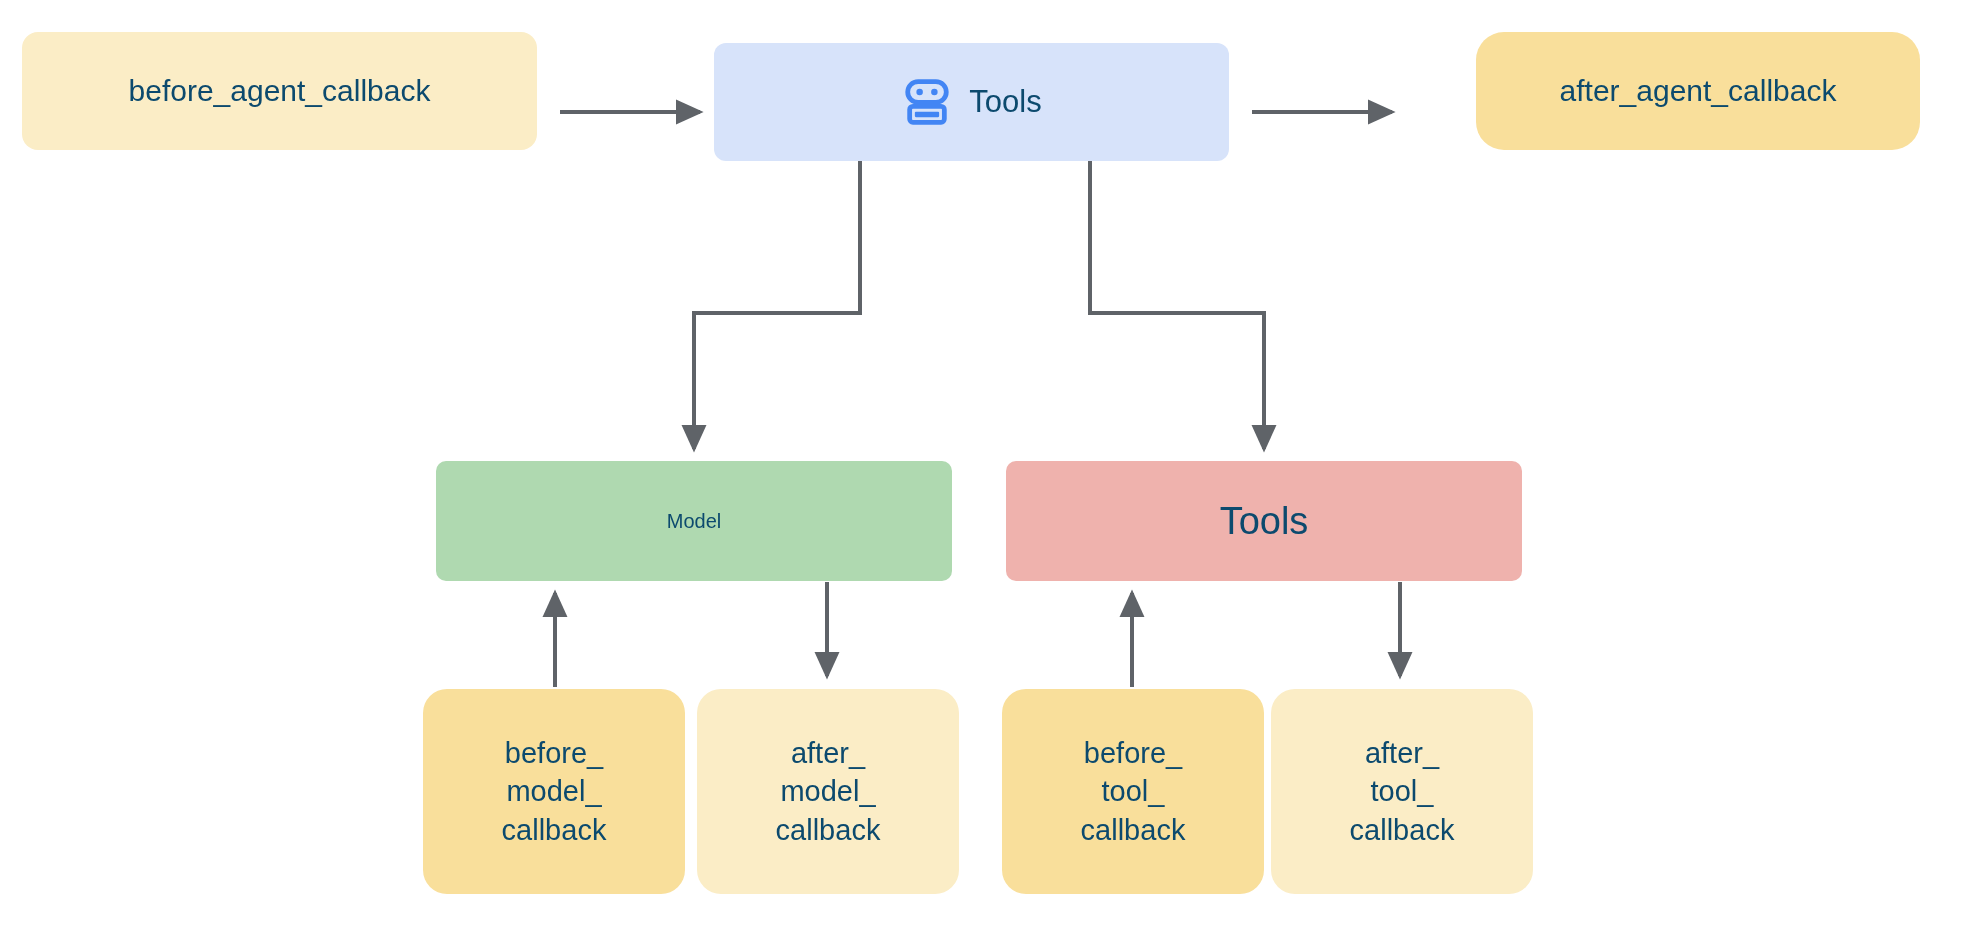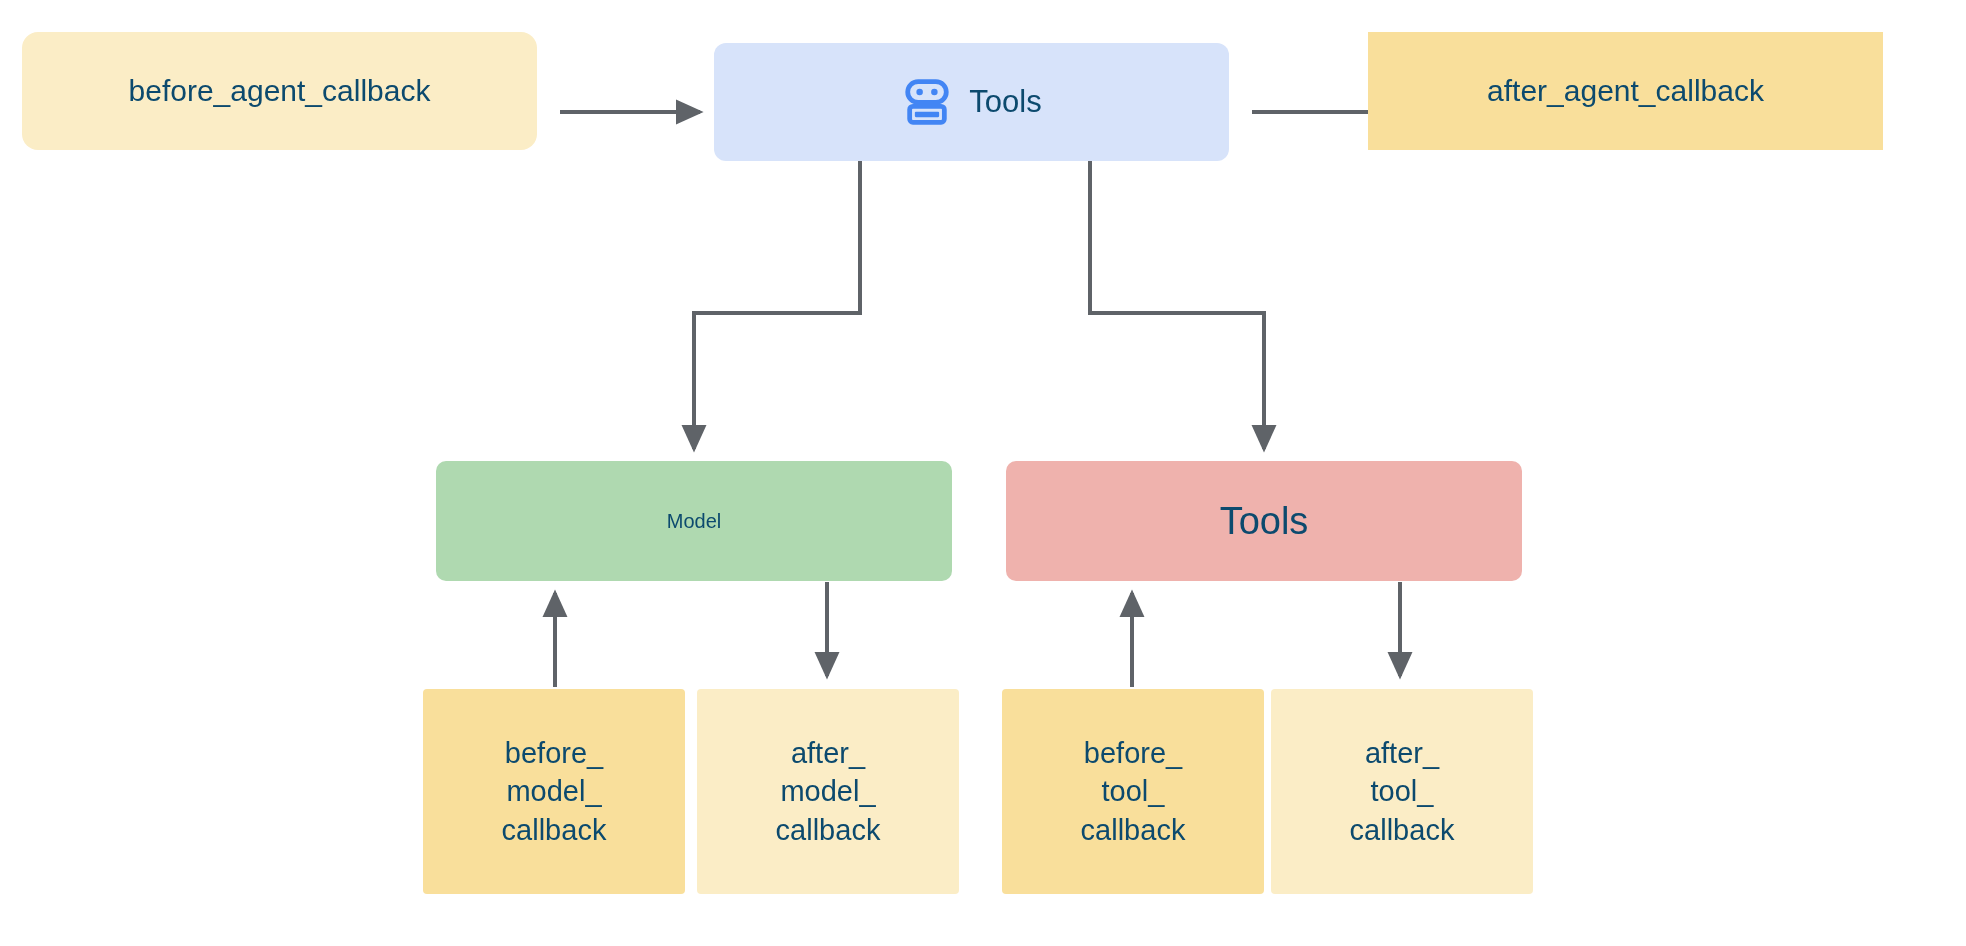"after_agent_callback" .n-after-agent { border-radius: 0 -> 28px; left: 1368px -> 1476px; width: 515px -> 444px }
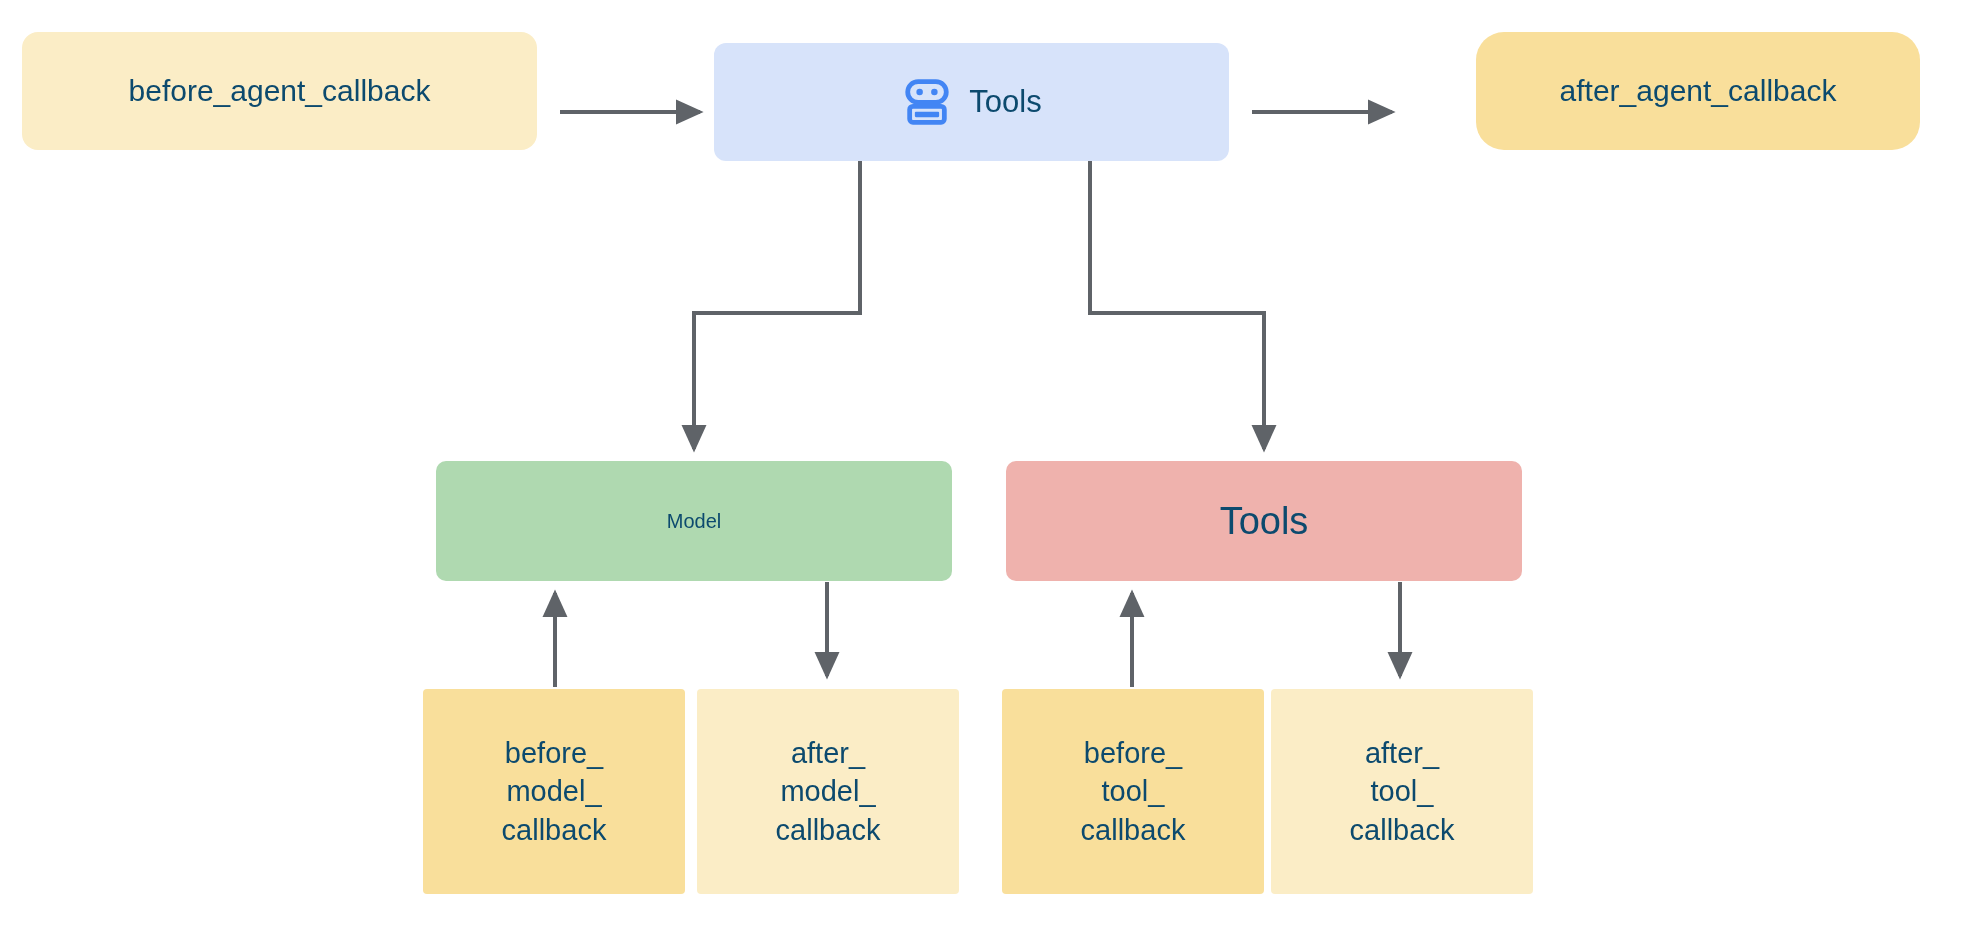"before_" .n-cb { border-radius: 4px -> 24px }
